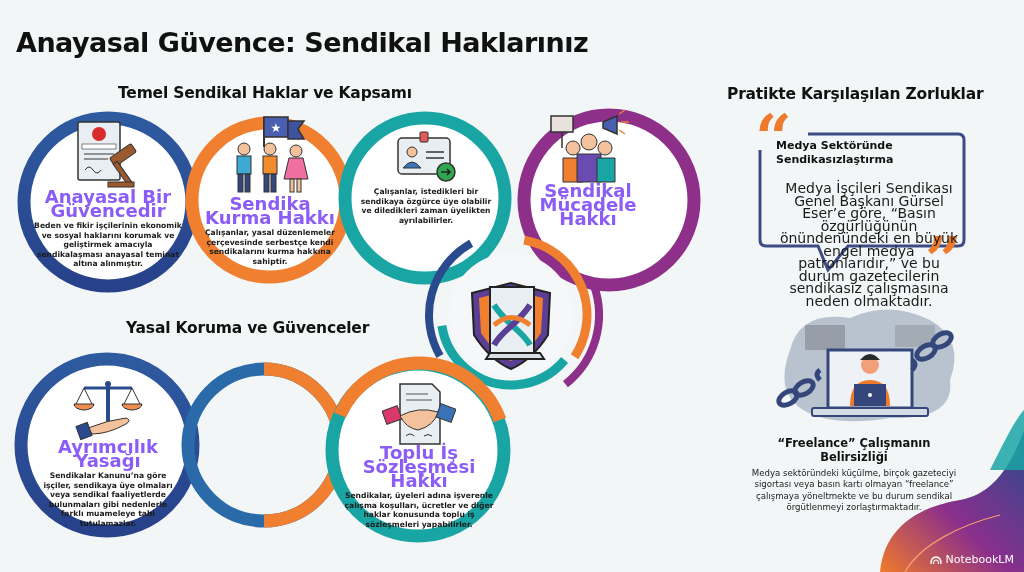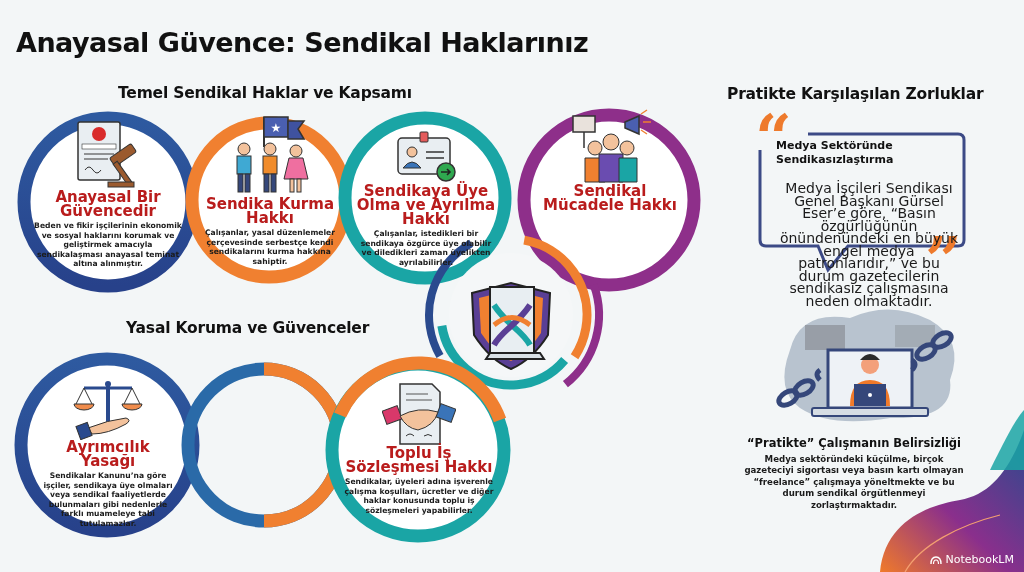"Anayasal Bir Güvencedir" .c-title { color: #b91c1c -> #8b5cf6; font-size: 15px -> 18px }
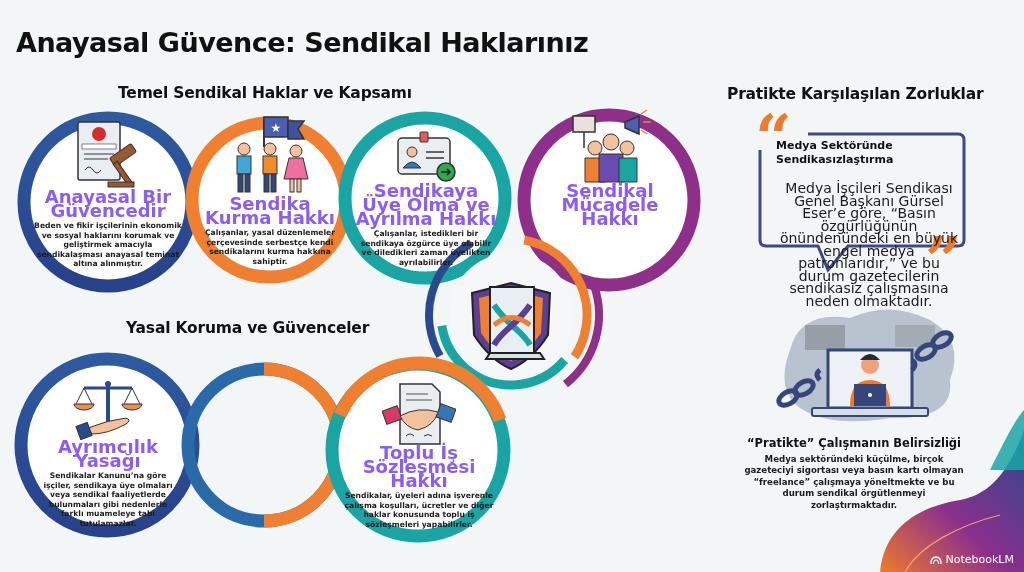"Sendikaya Üye Olma ve Ayrılma" div.c-title { html: <div>Sendikaya Üye Olma ve Ayrılma Hakkı</div> -> none }
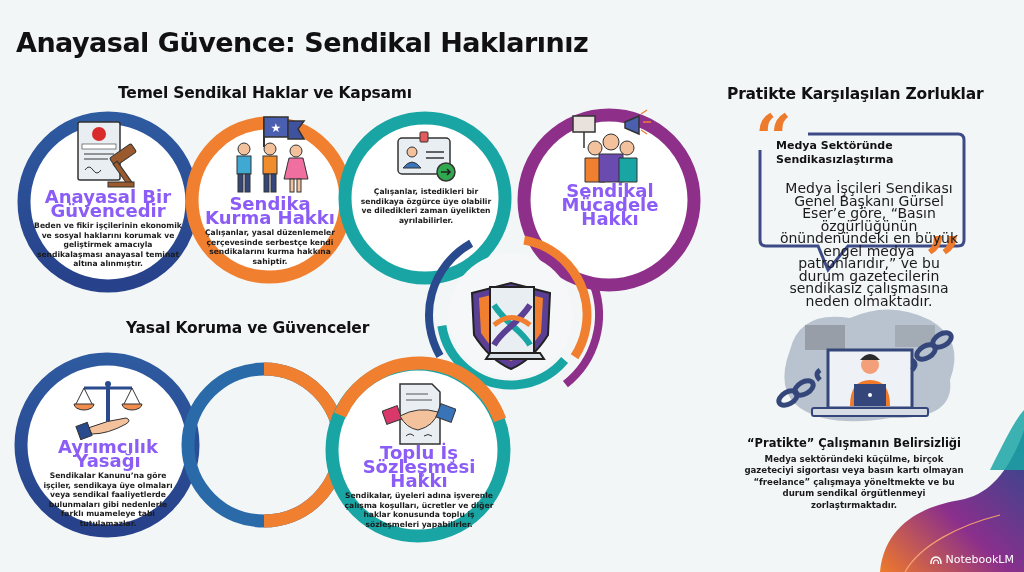"Sendikal Mücadele Hakkı" div.abs { left: 538px -> 516px }
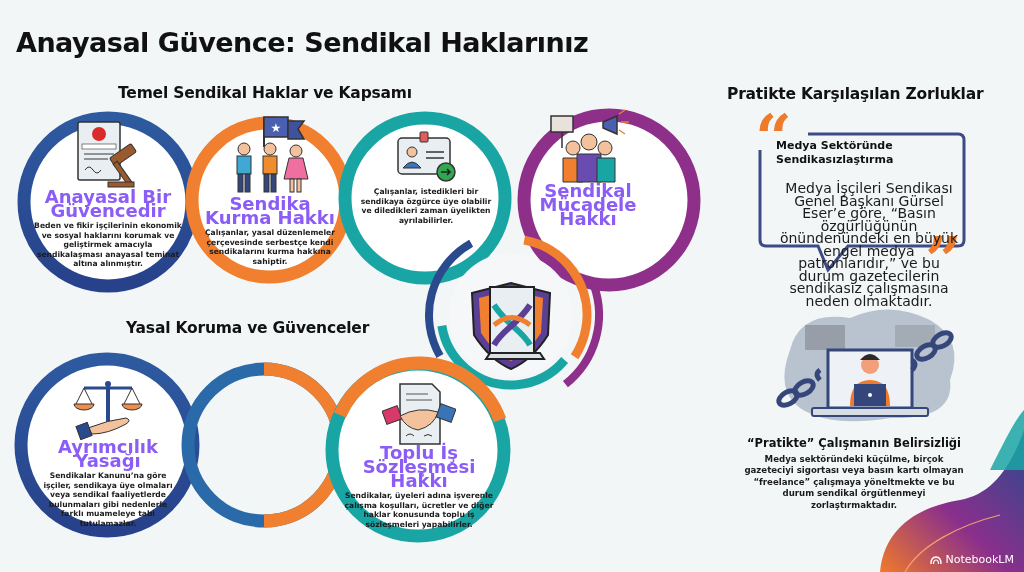"“Pratikte” Çalışmanın Belirsizliği" div.f-title { text: Pratikte -> Freelance }
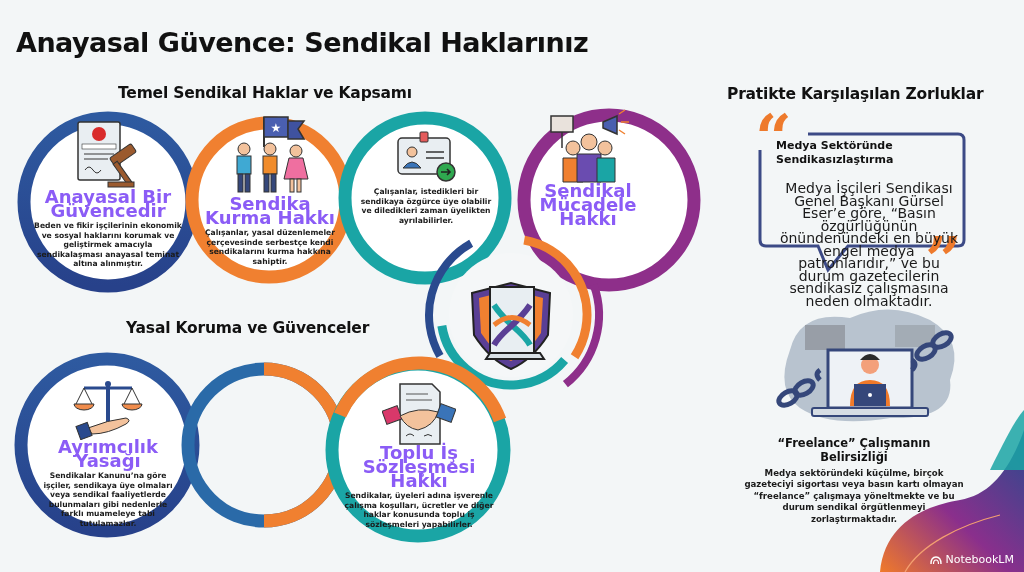"Medya sektöründeki küçülme, birçok" .f-body { font-weight: bold -> normal }
